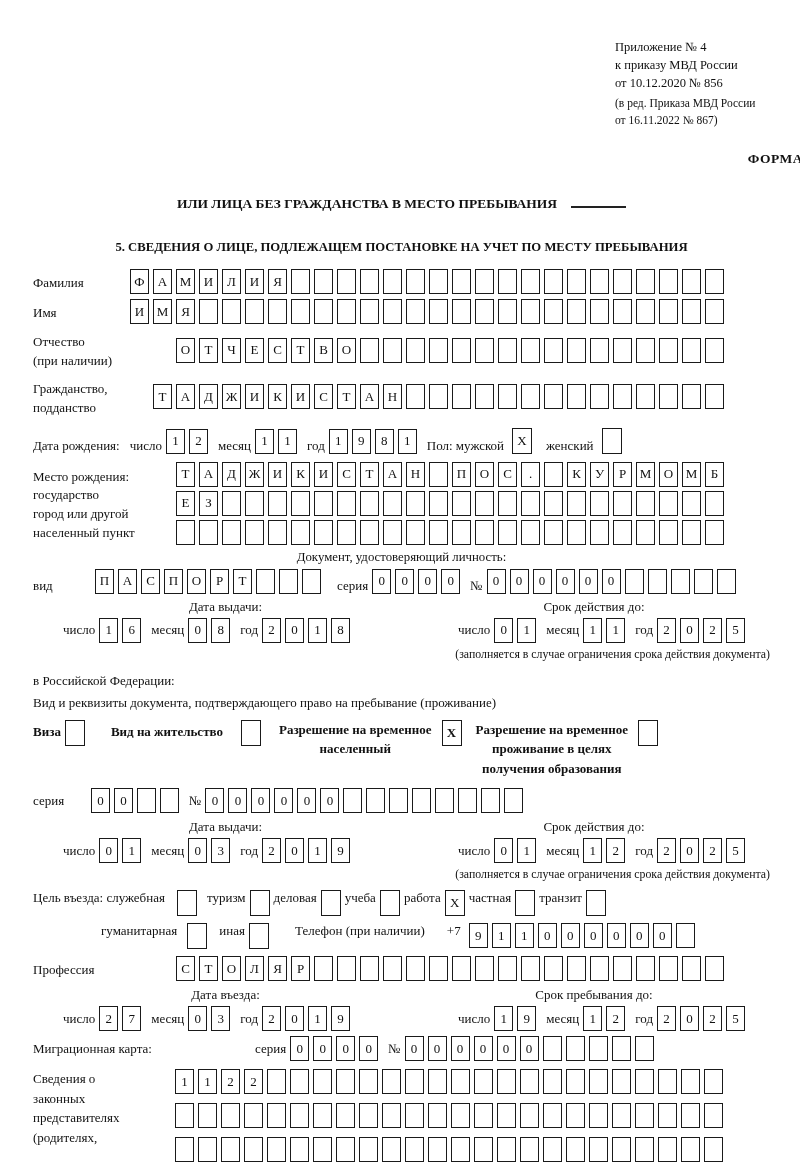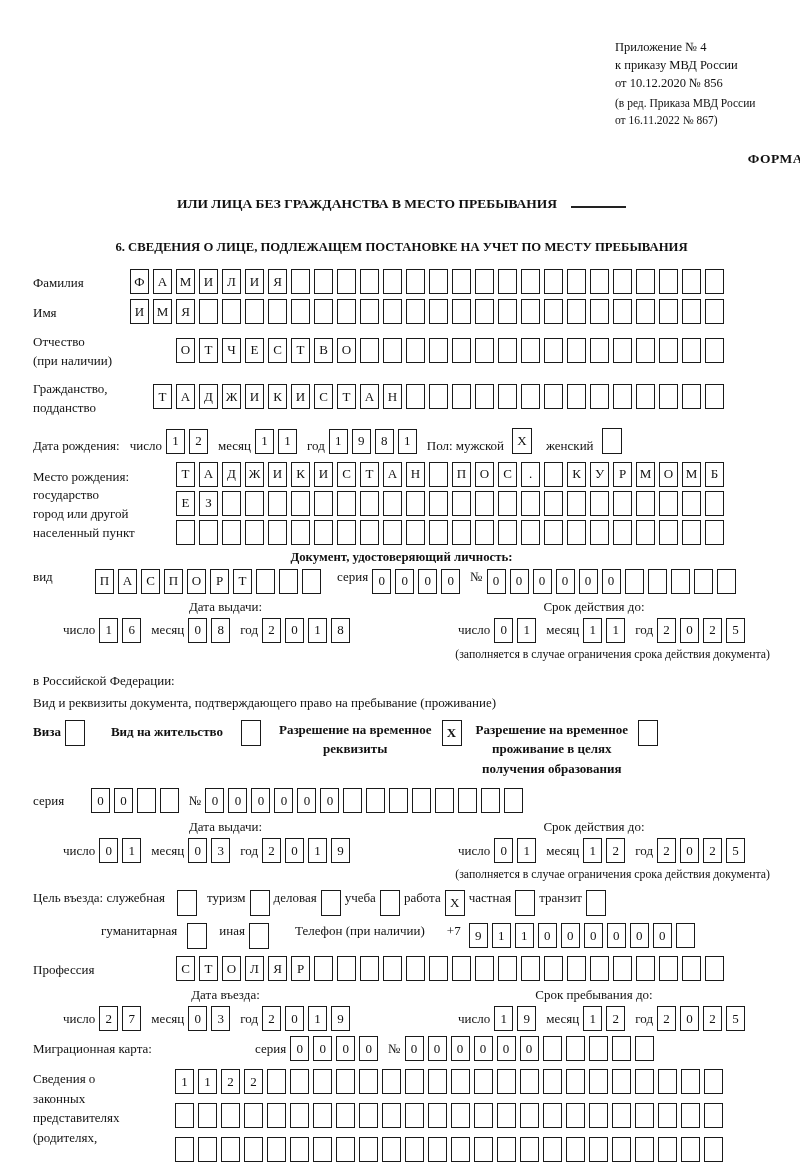"6. СВЕДЕНИЯ О ЛИЦЕ, ПОДЛЕЖАЩЕМ" div.section-title { text: 6 -> 5 }
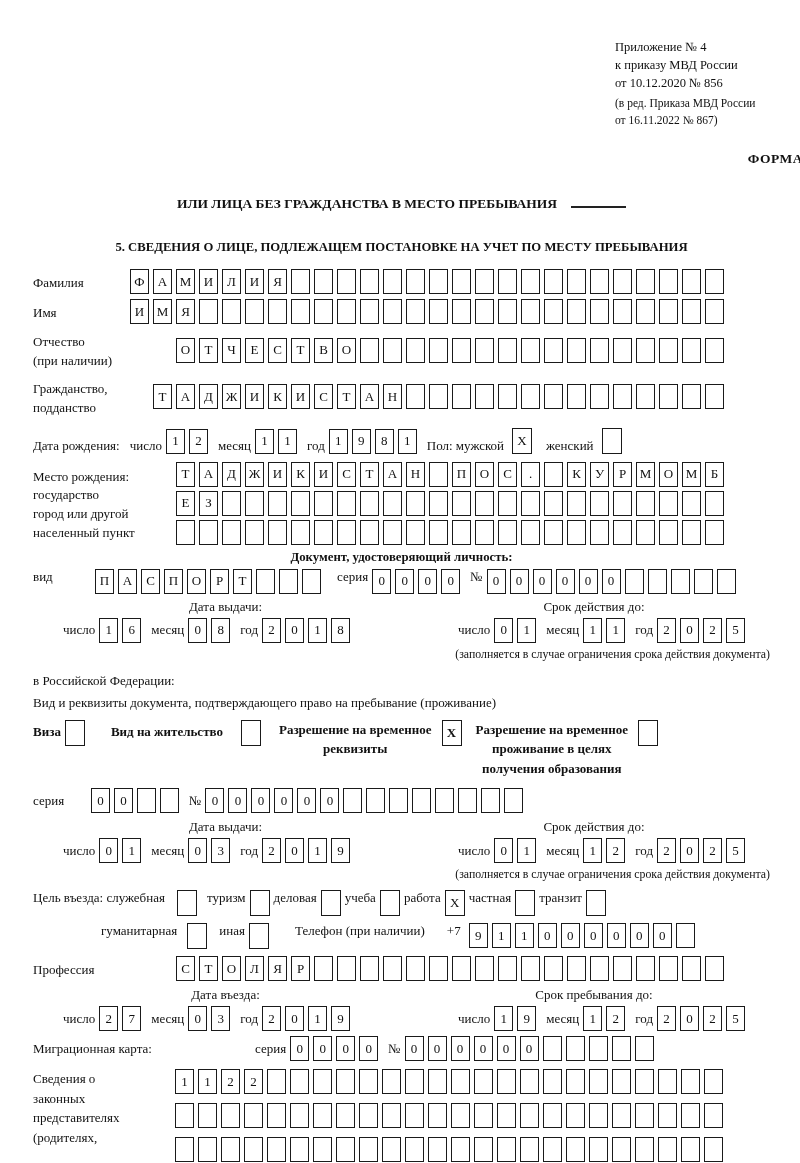"Документ, удостоверяющий личность:" div { font-weight: bold -> normal }
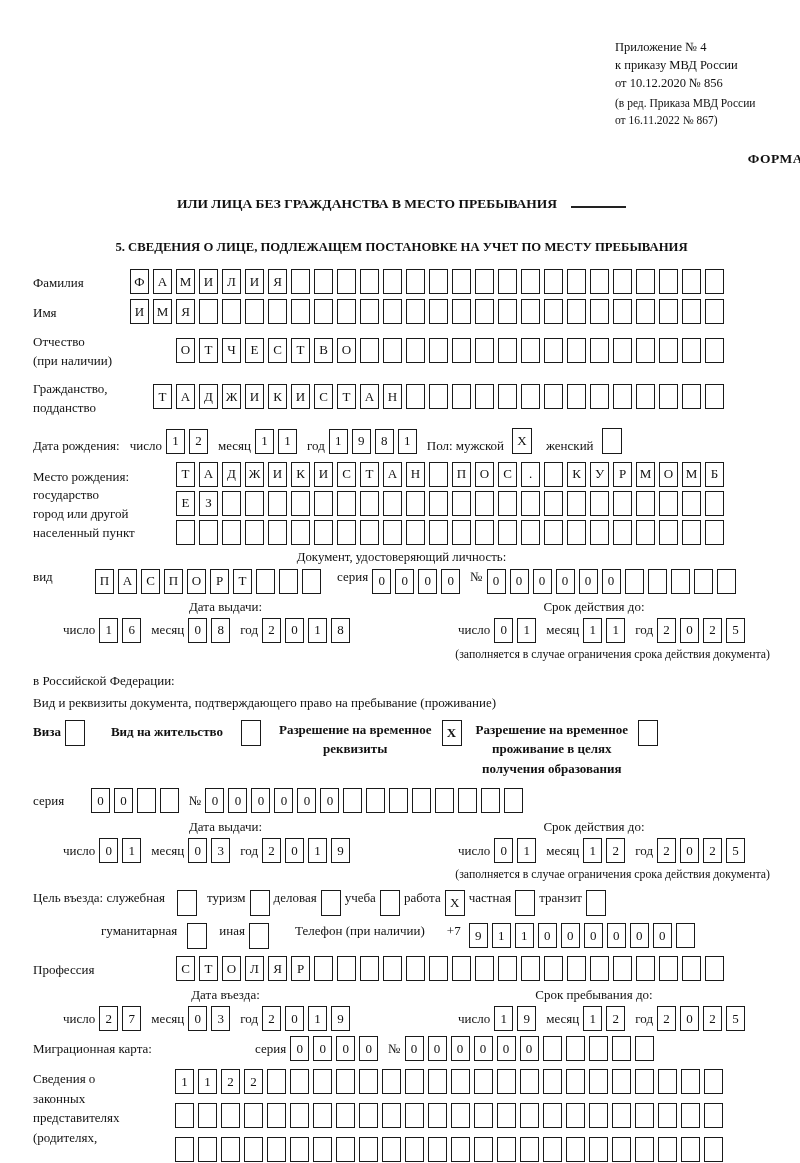"вид" div.row { align-items: flex-start -> flex-end }
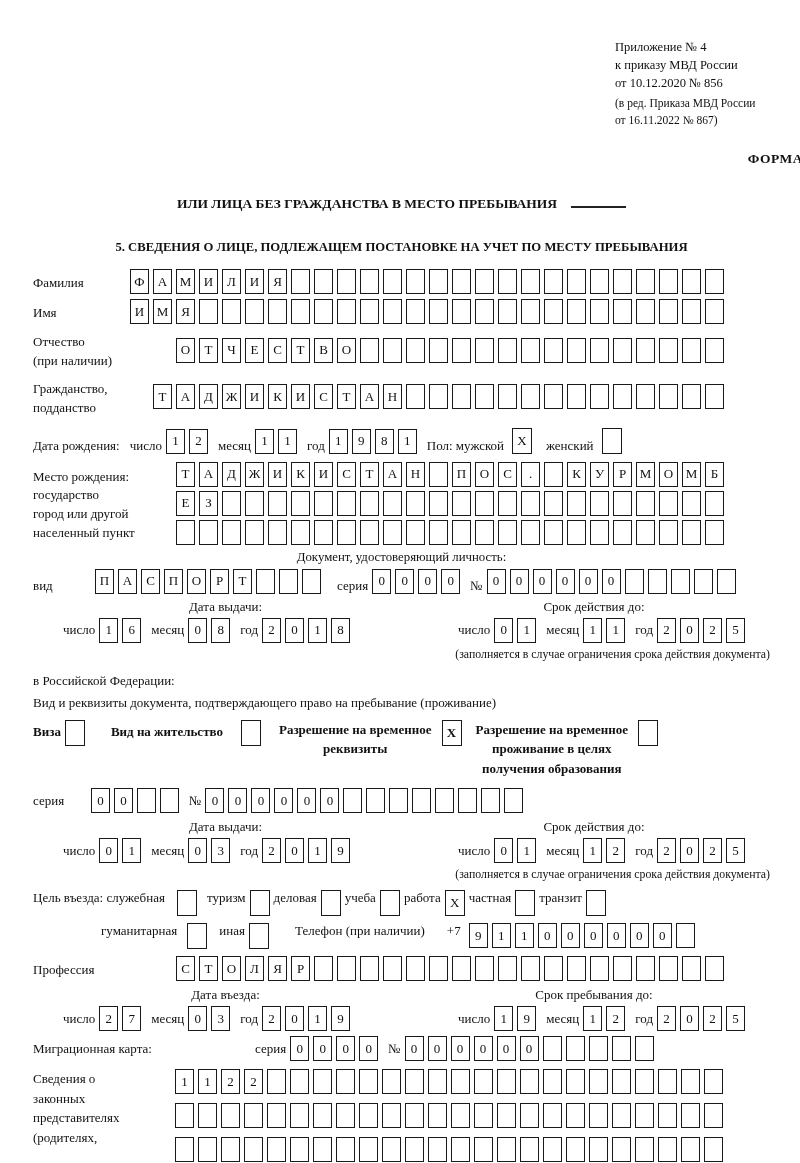"реквизиты" div { text: реквизиты -> населенный }
